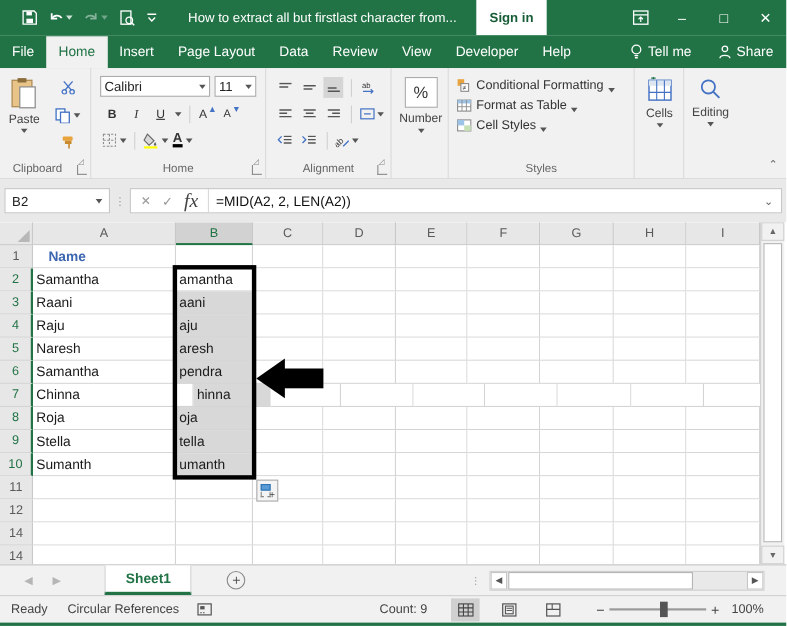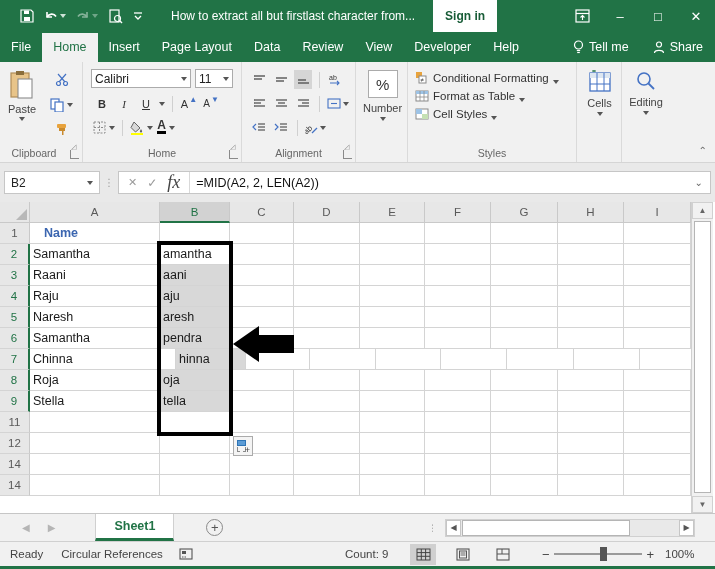"10" div.grow { html: none -> <div> <div>10</div> <div>Sumanth</div> <div>umanth</div> <div></div> <div></div> <div></div> <div></div> <div></div> <div></div> <div></div> </div> }
